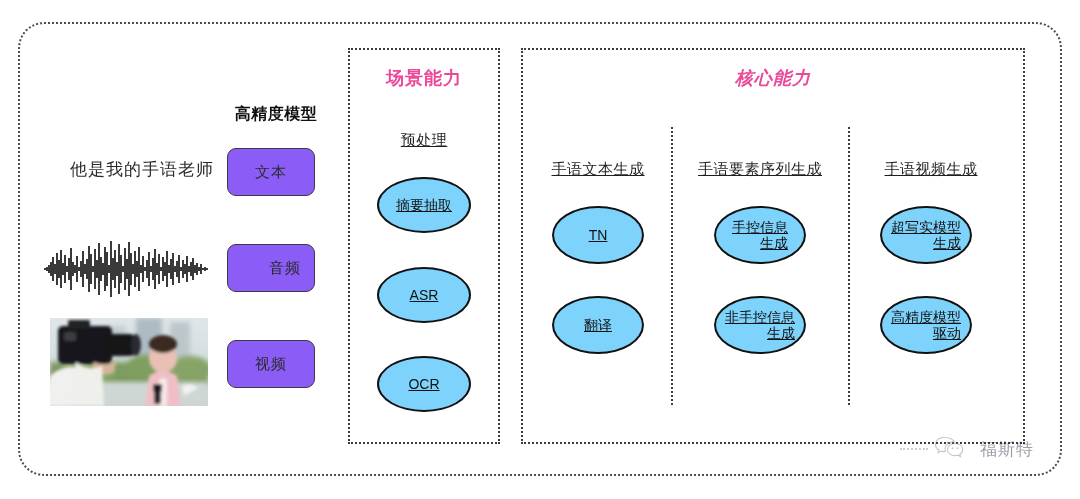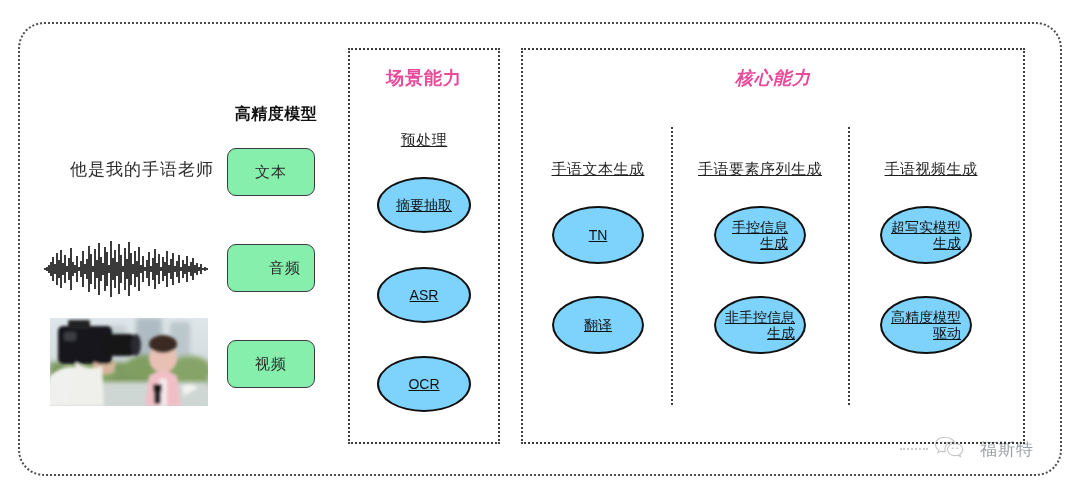"文本" .pill-btn { background: #86efac -> #8b5cf6 }
